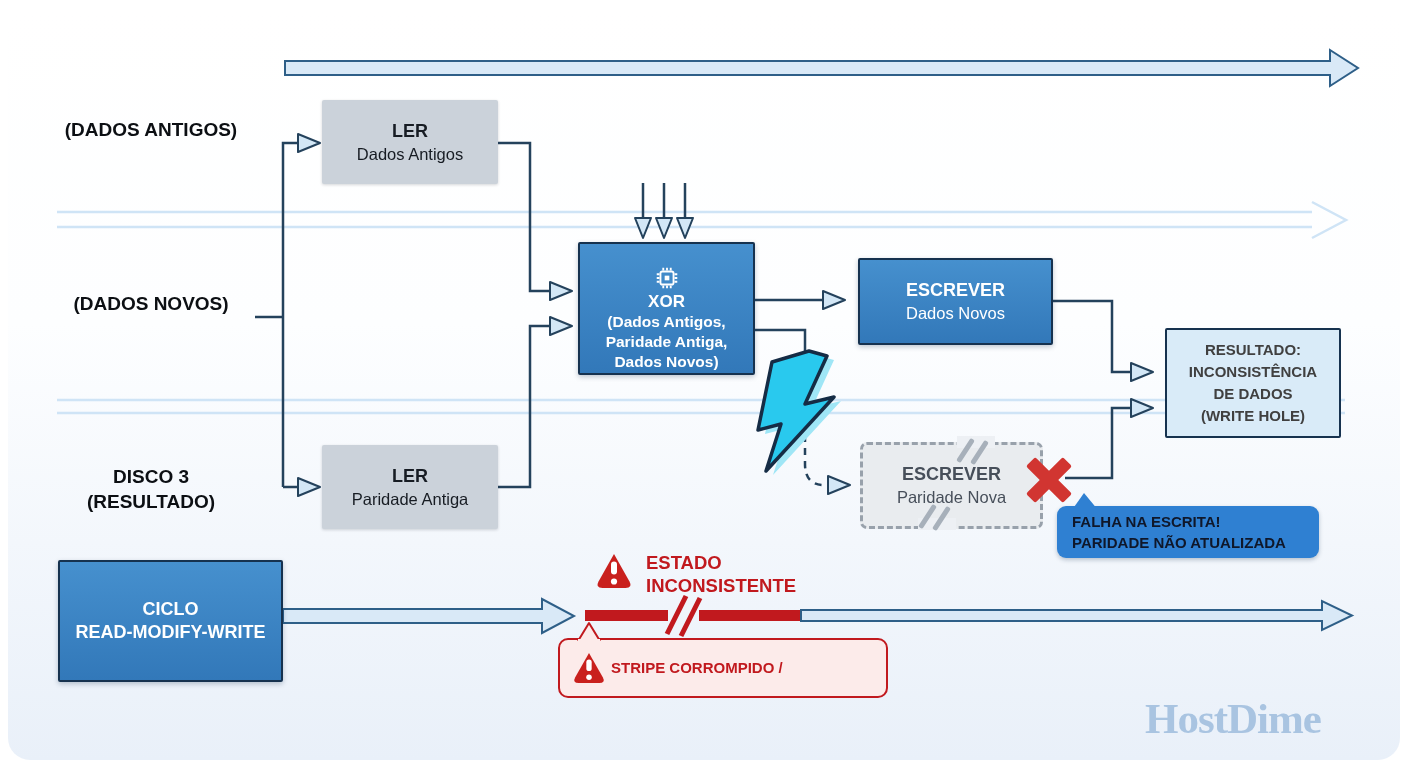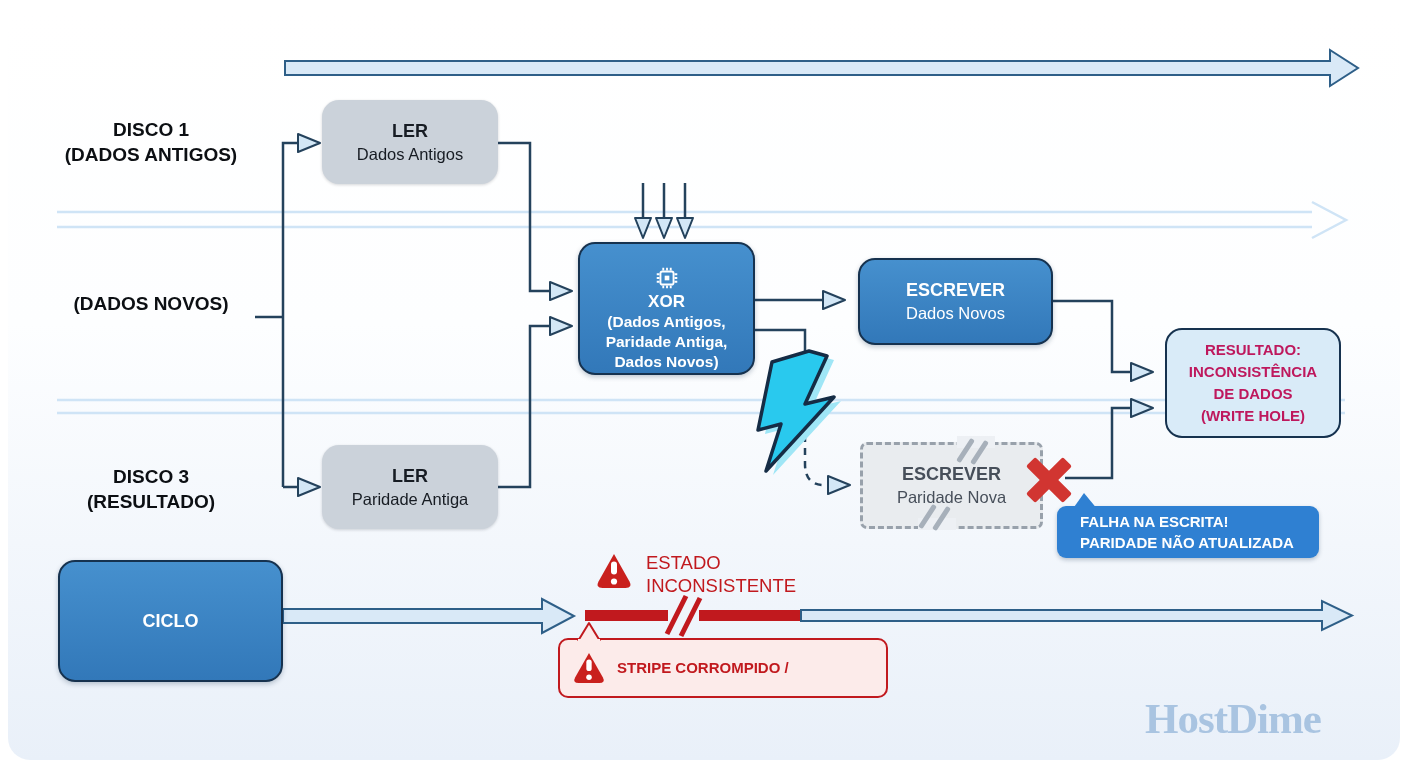"DISCO 1" div { html: <div>DISCO 1</div> -> none }
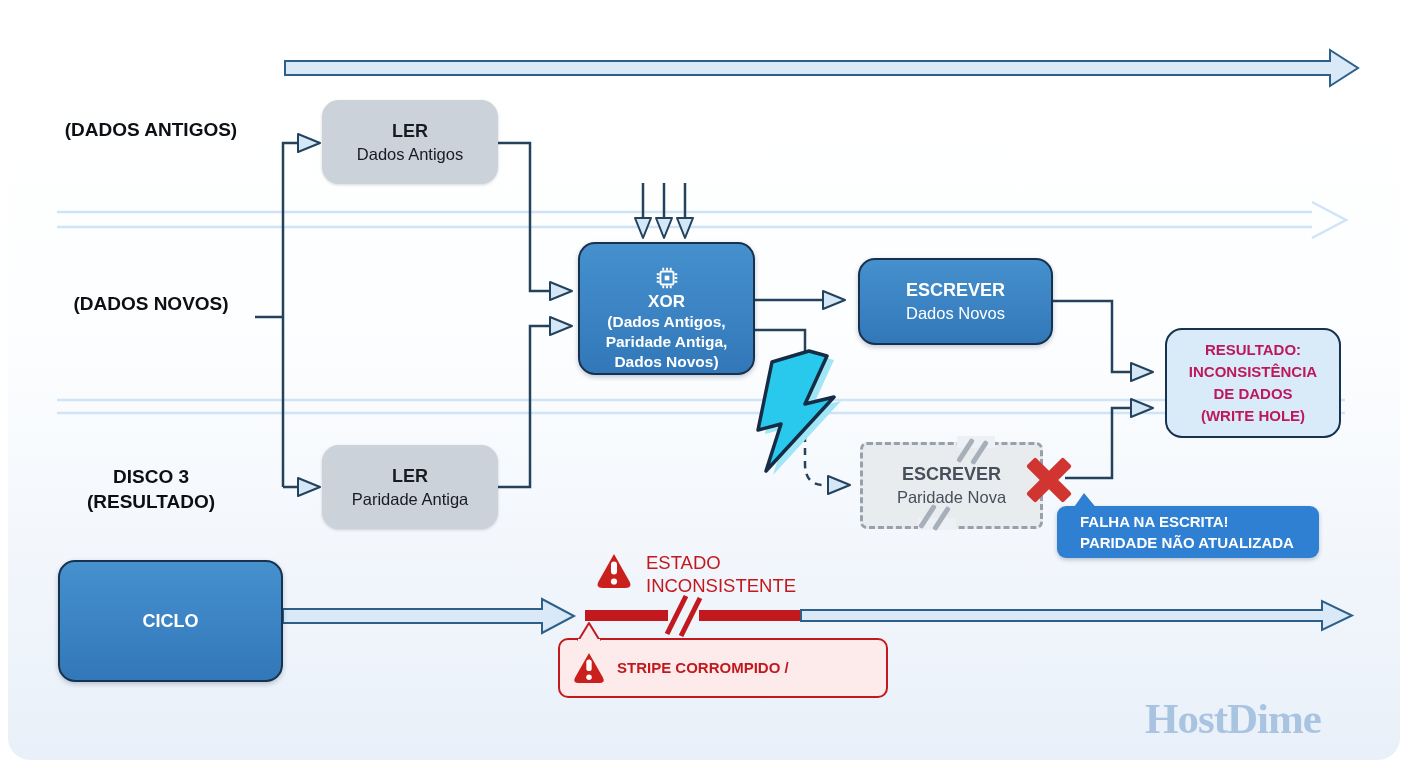"LER" .node { border-radius: 17px -> 2px }
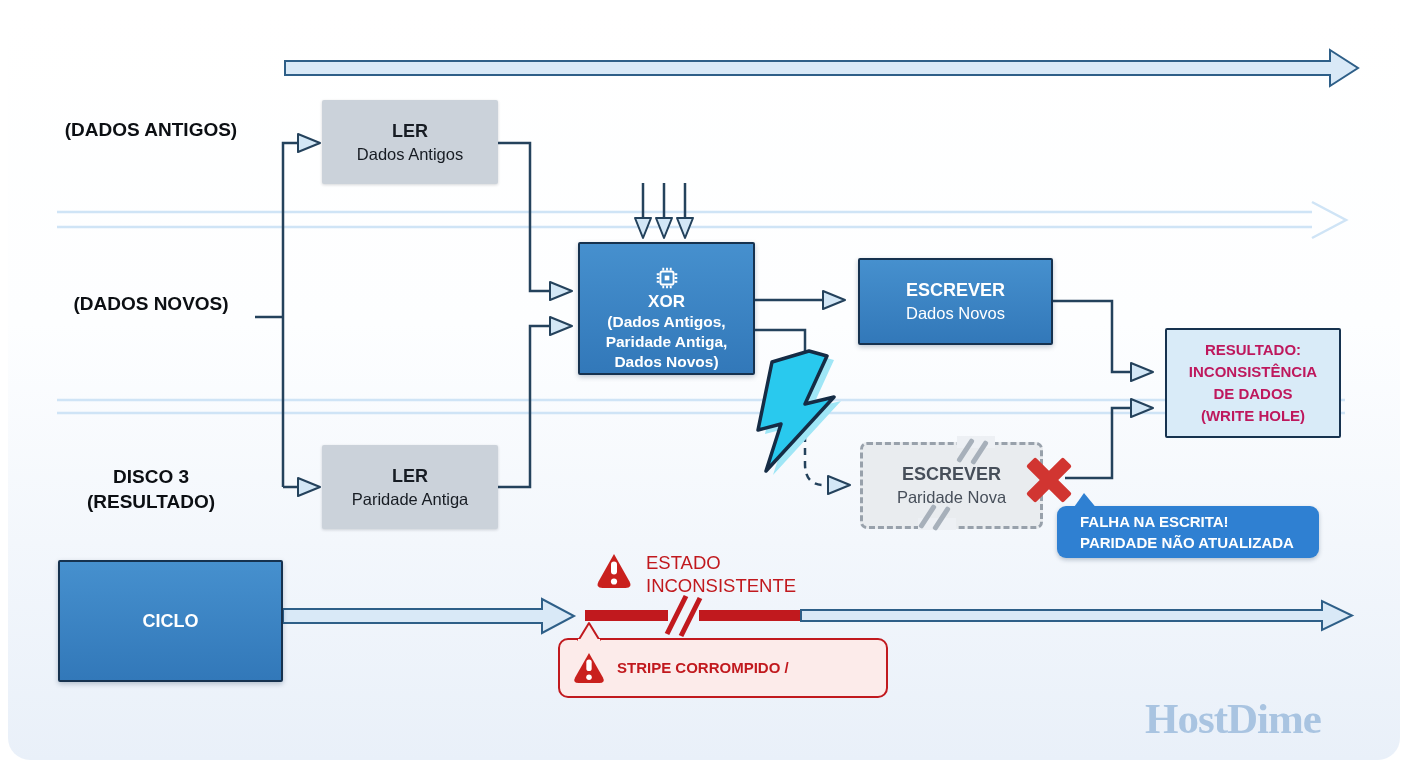"RESULTADO:" .lightblue { color: #be185d -> #404040 }
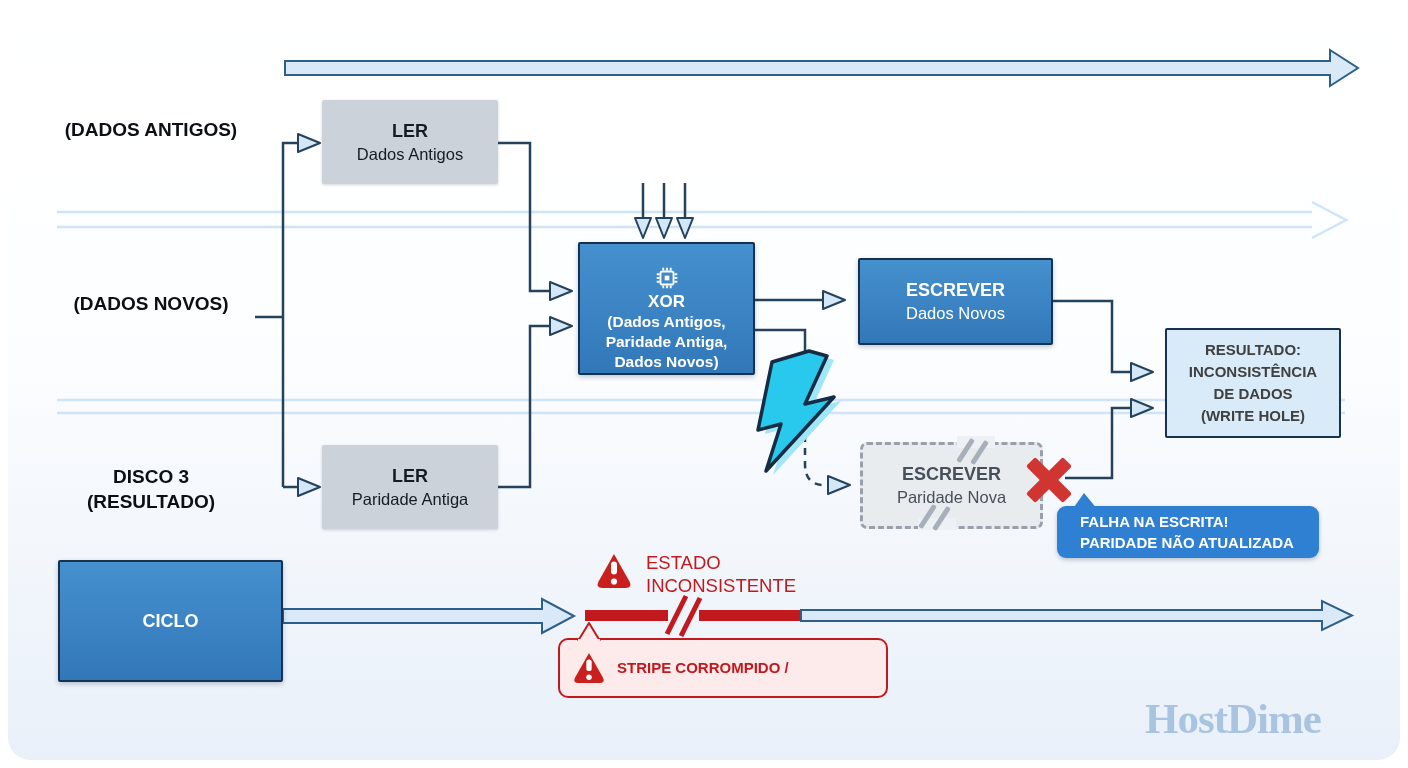"FALHA NA ESCRITA!" .callout-blue { color: #ffffff -> #0f172a; padding-left: 23px -> 15px }
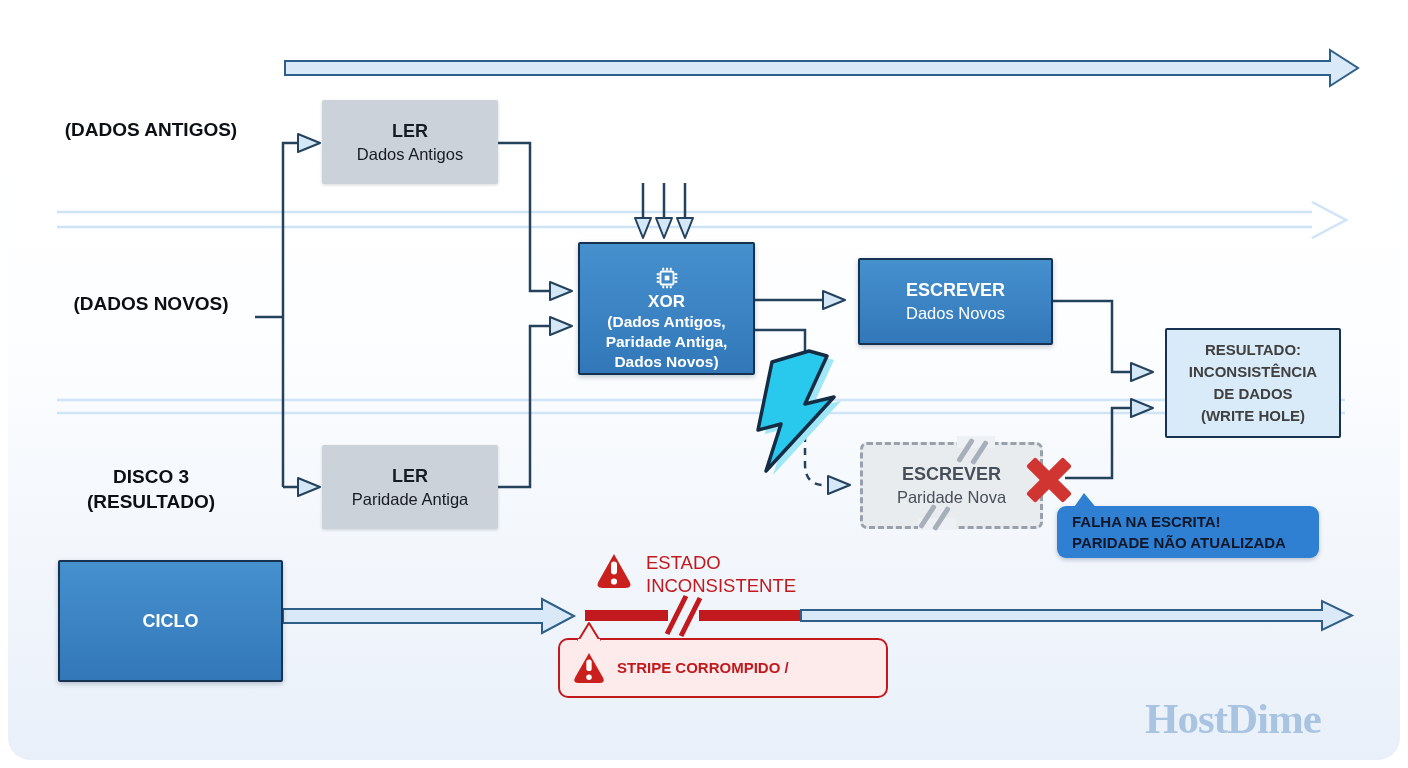"ESTADO" .estado { font-weight: normal -> bold }
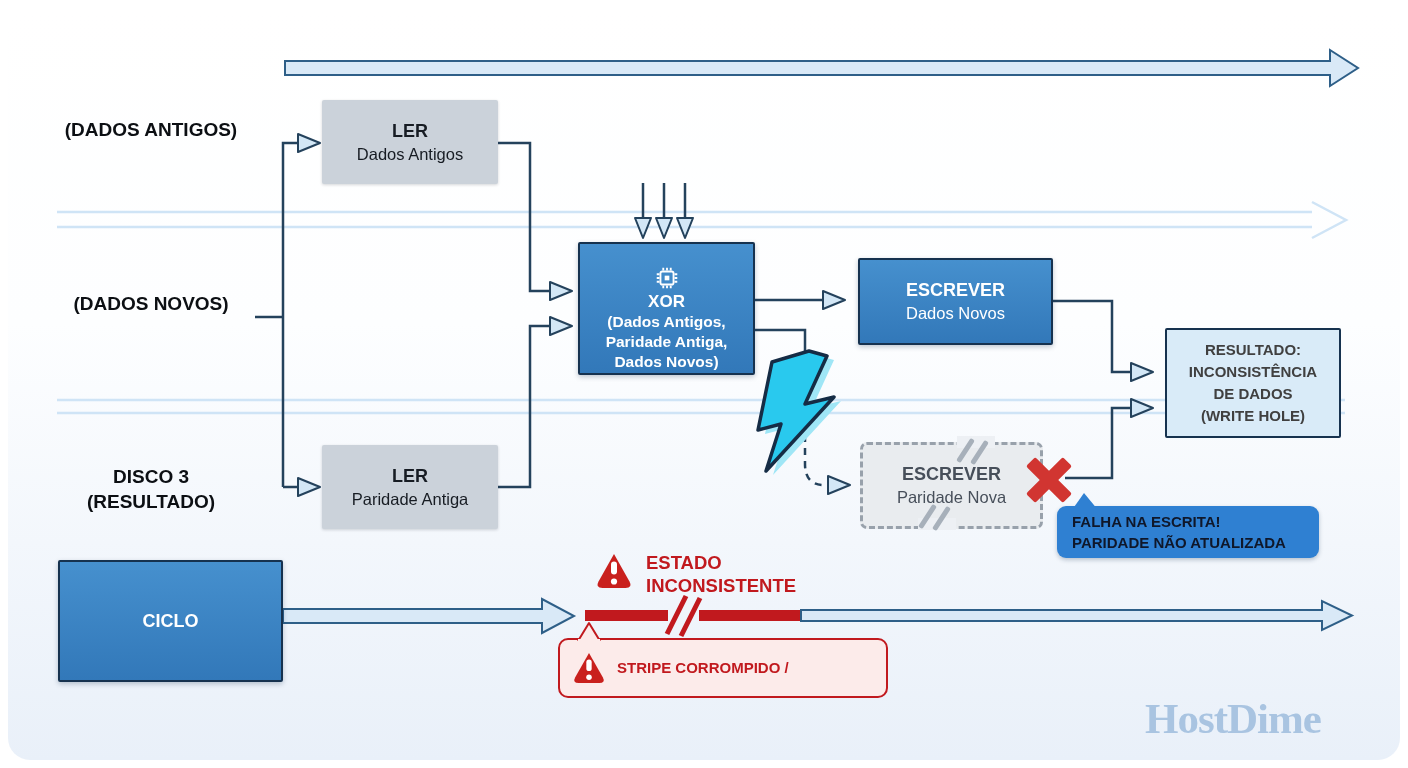"READ-MODIFY-WRITE" div.t-title { html: none -> <div>READ-MODIFY-WRITE</div> }
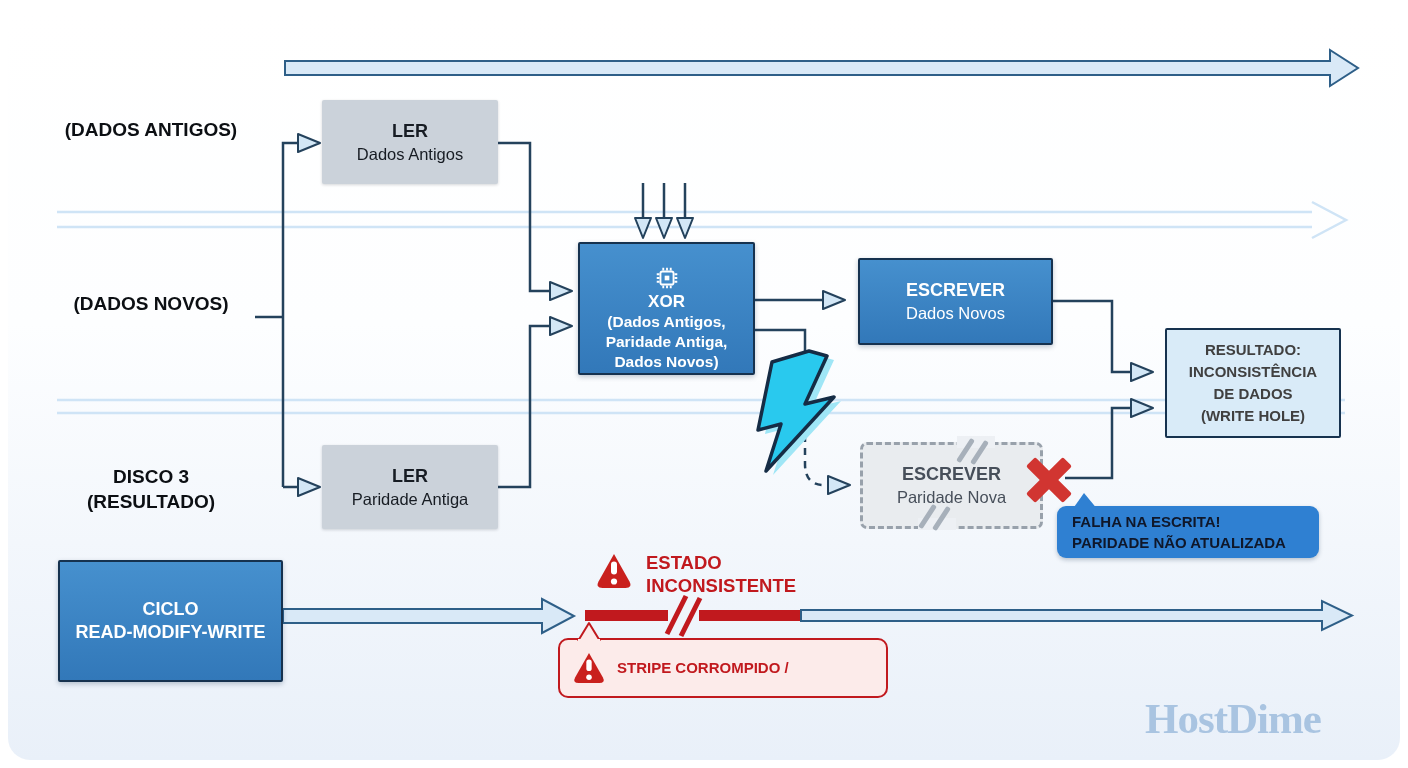"STRIPE CORROMPIDO /" .pinkbox { gap: 11px -> 5px }
